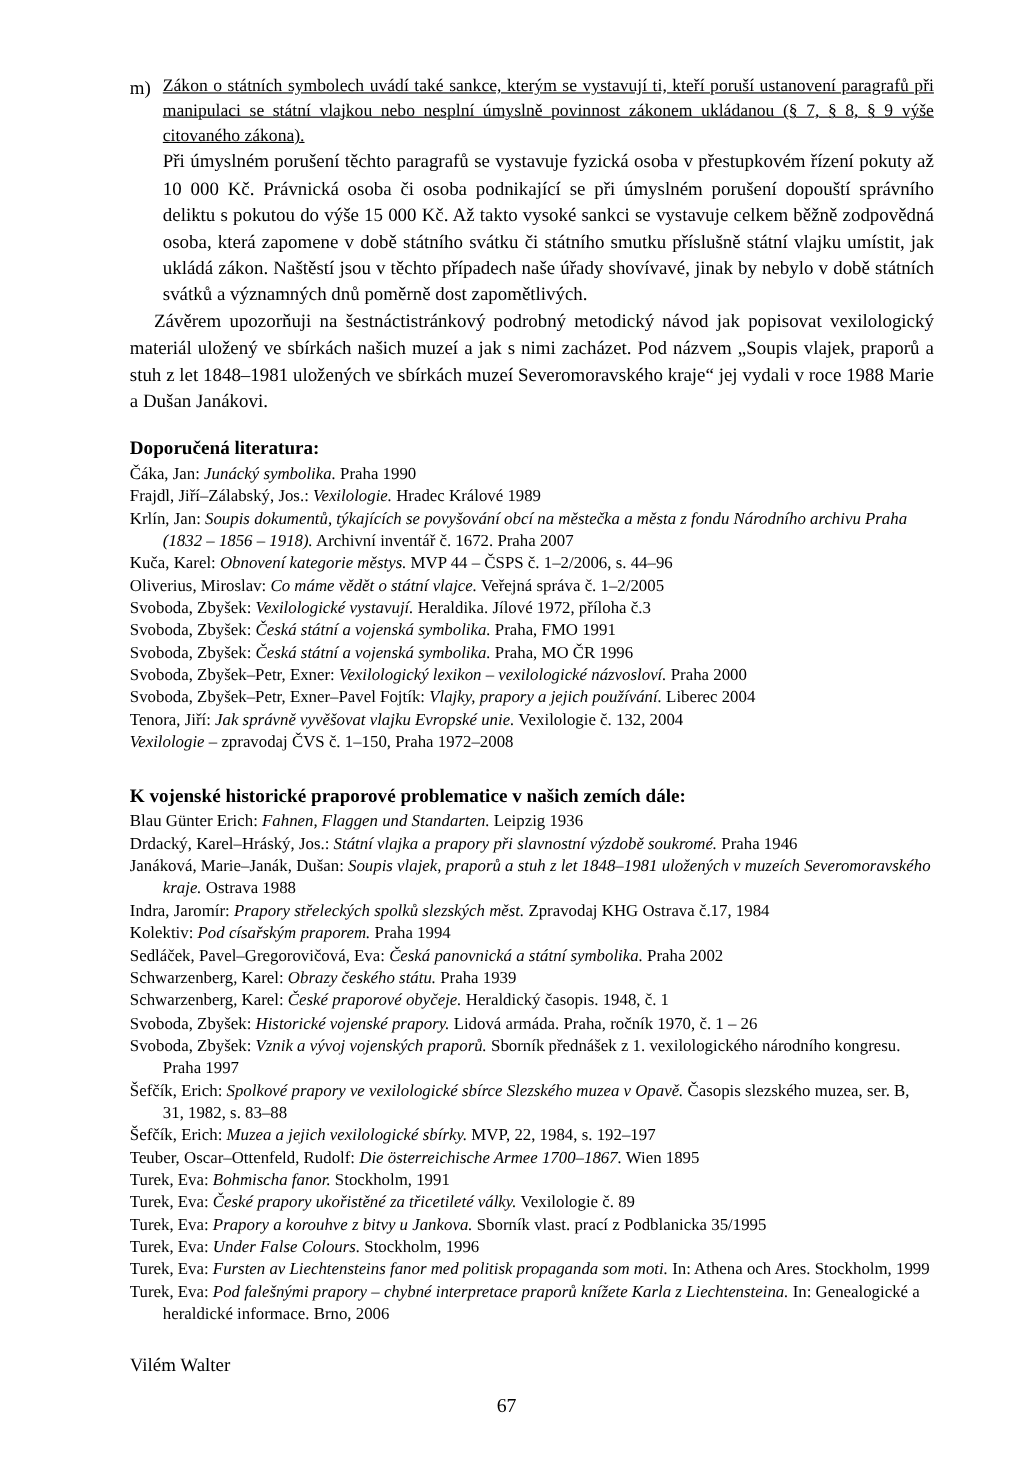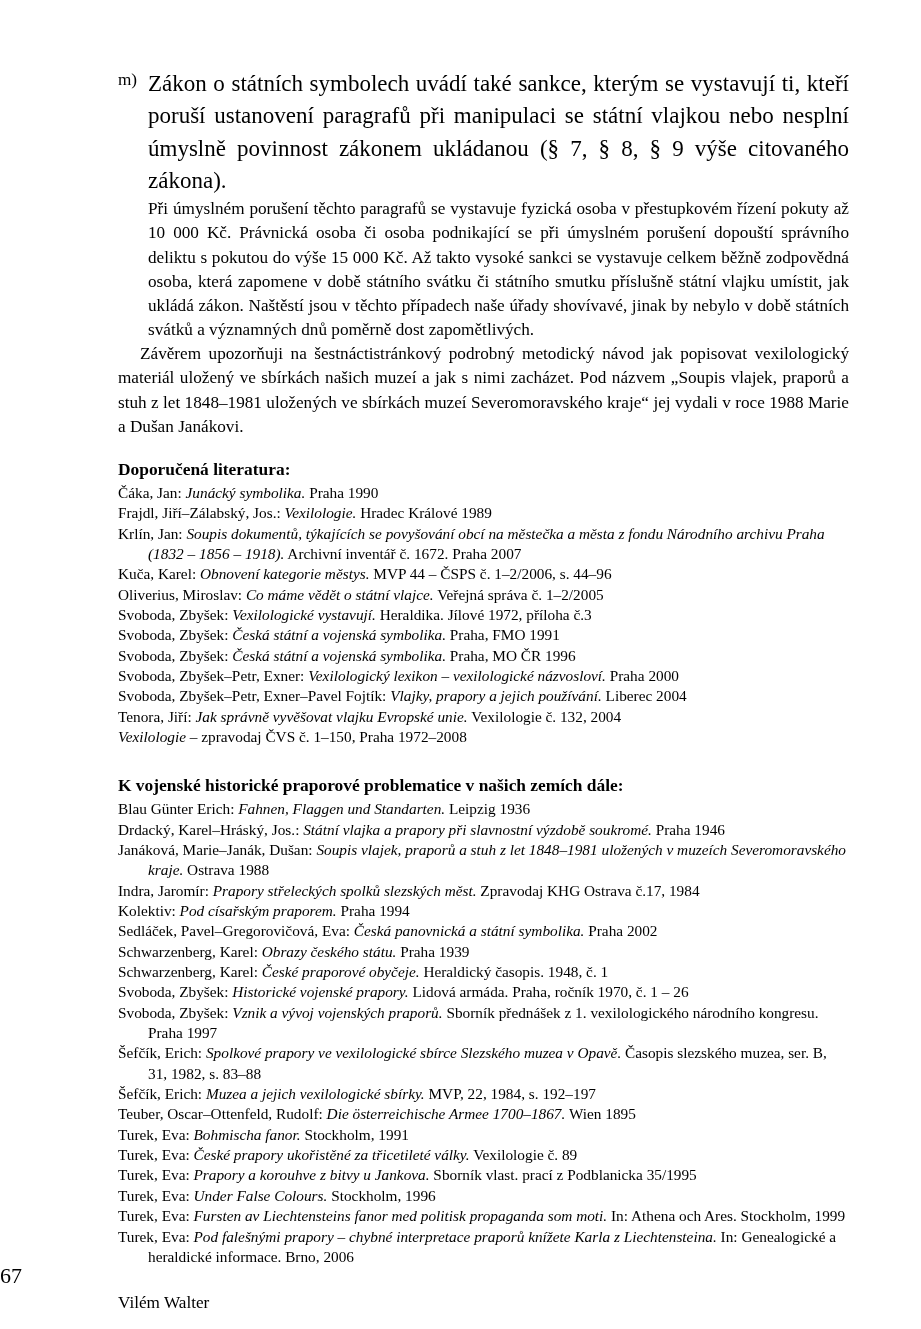"Zákon o státních symbolech uvádí" .item-text { font-size: 23px -> 16px; text-decoration: none -> underline }
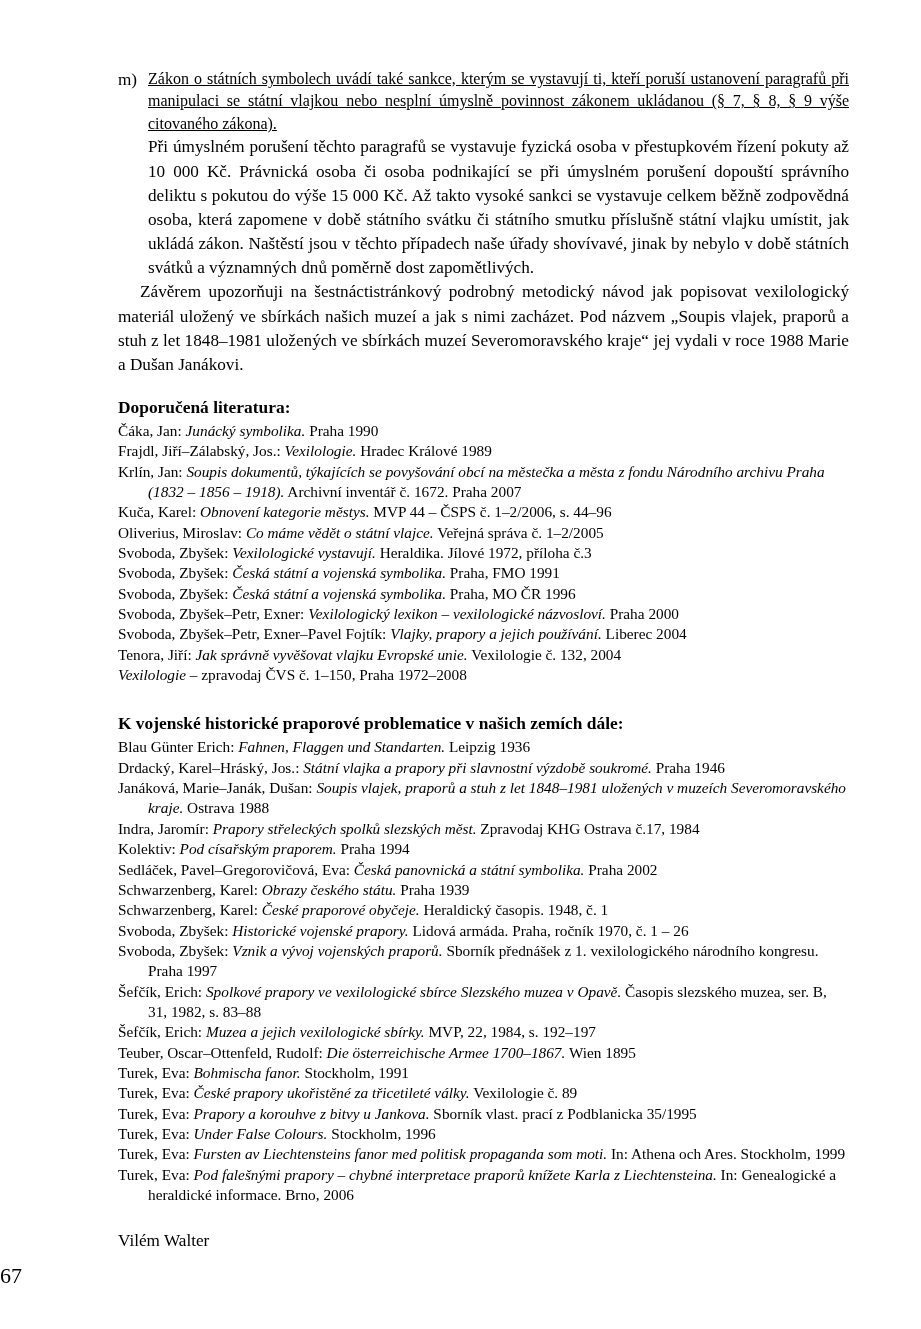"67" .page-number { font-size: 22px -> 18px; text-align: none -> center }
